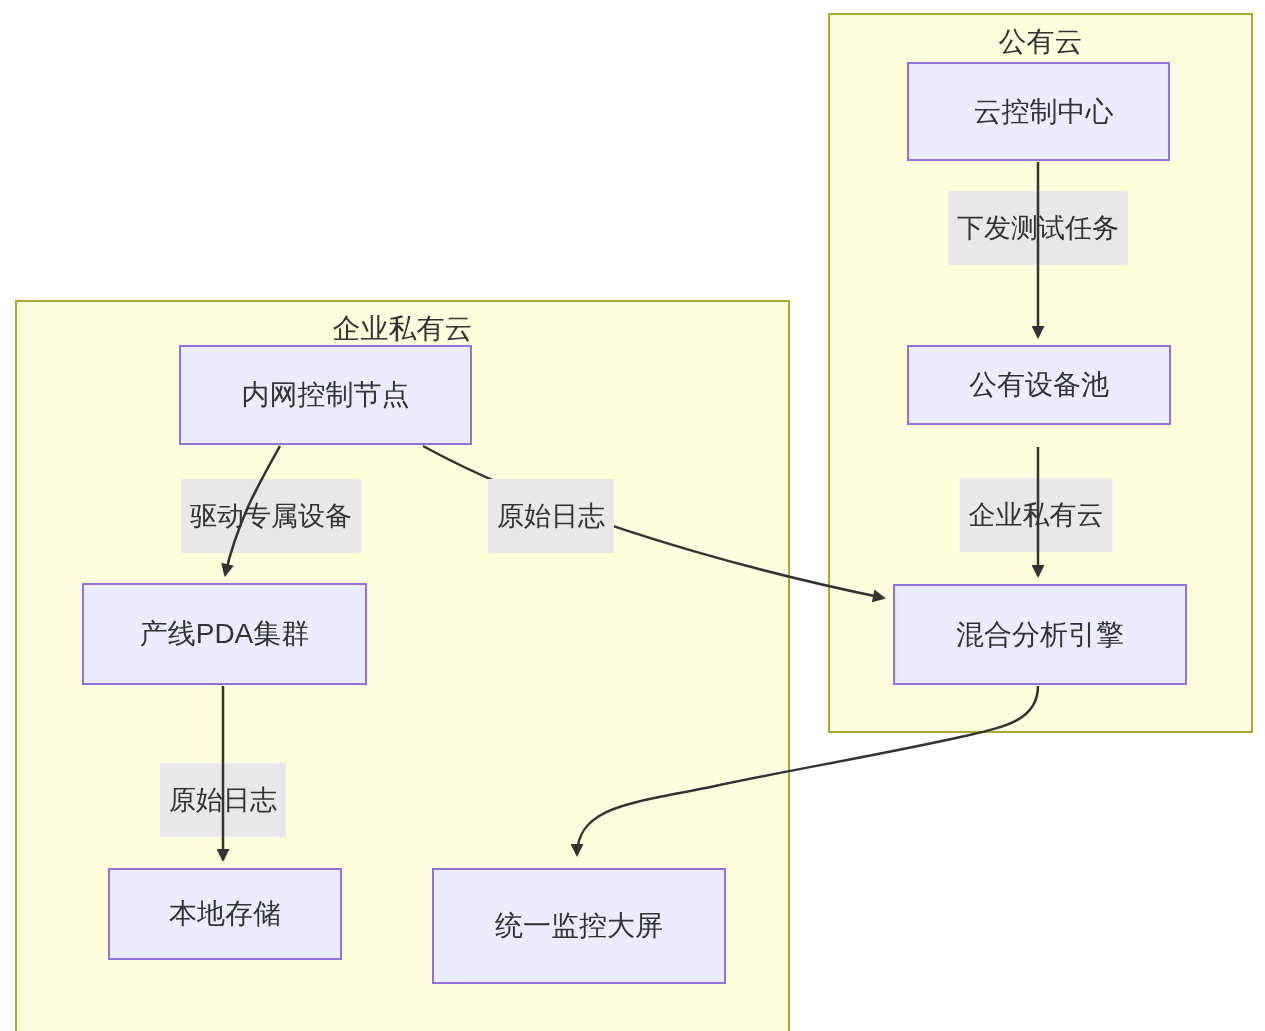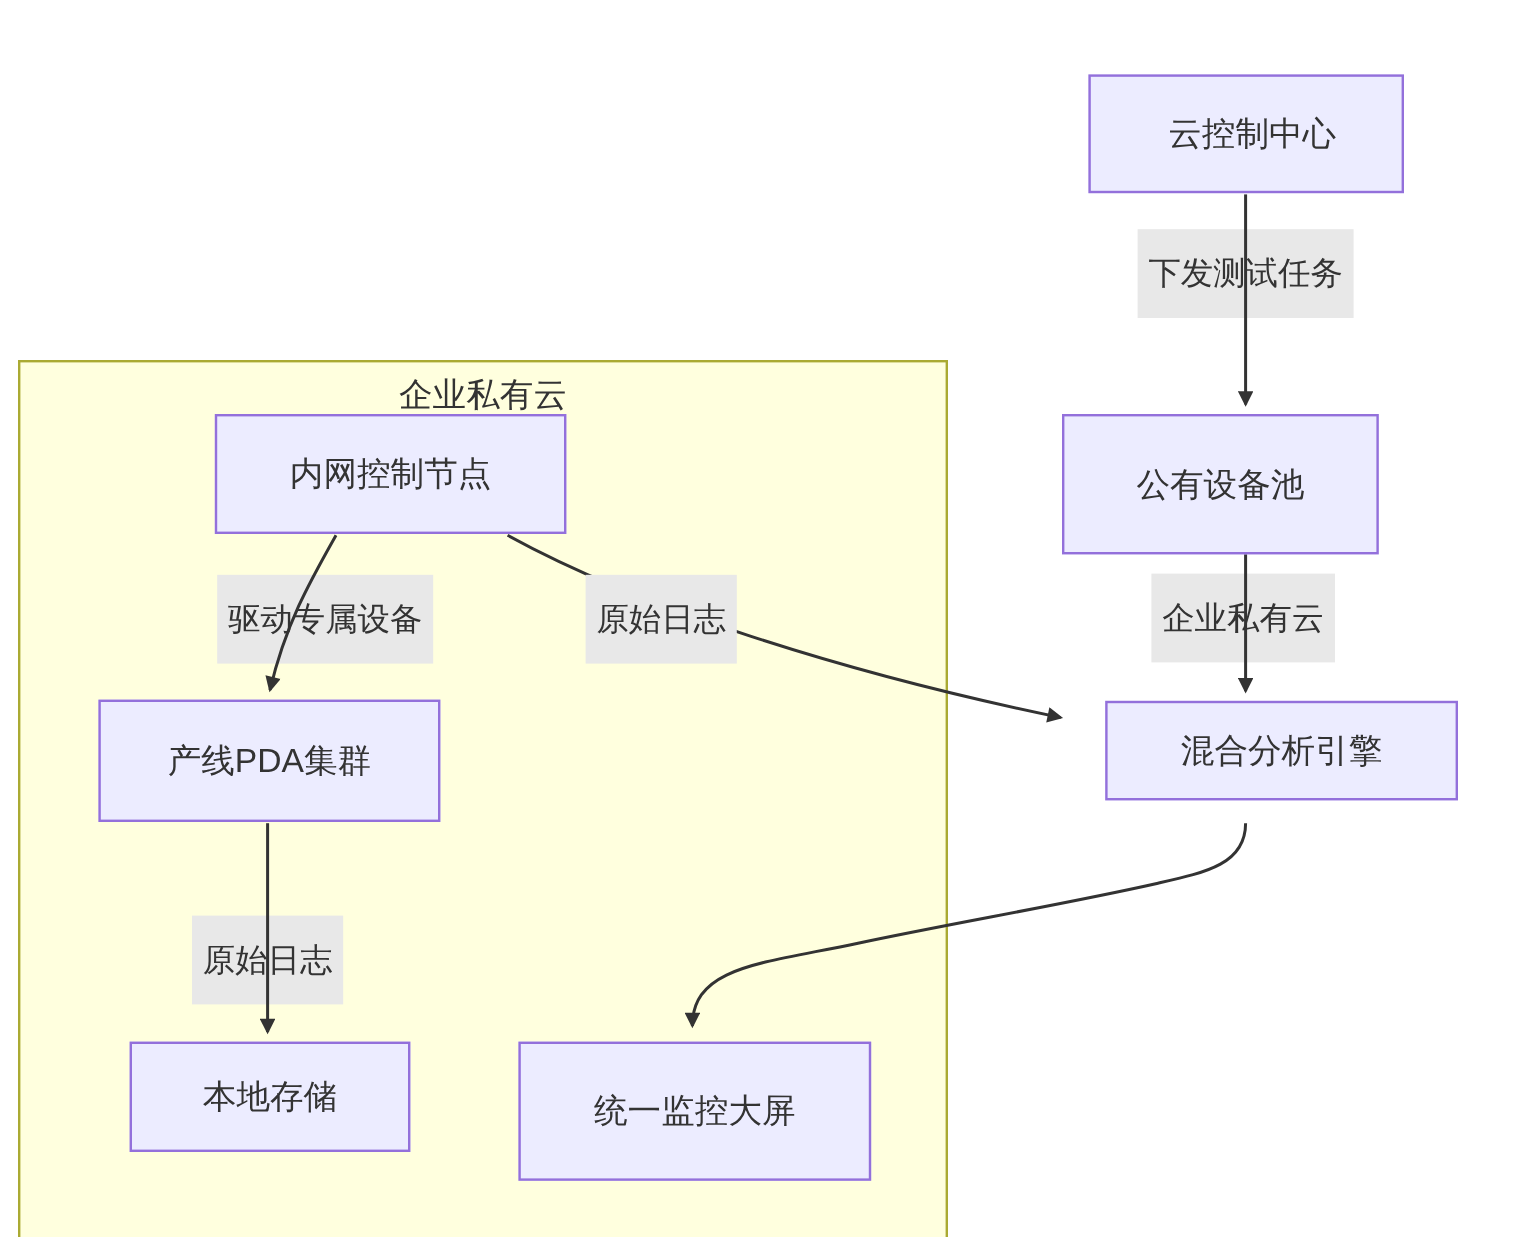"公有云" div.cluster { html: none -> <div> <div>公有云</div> </div> }
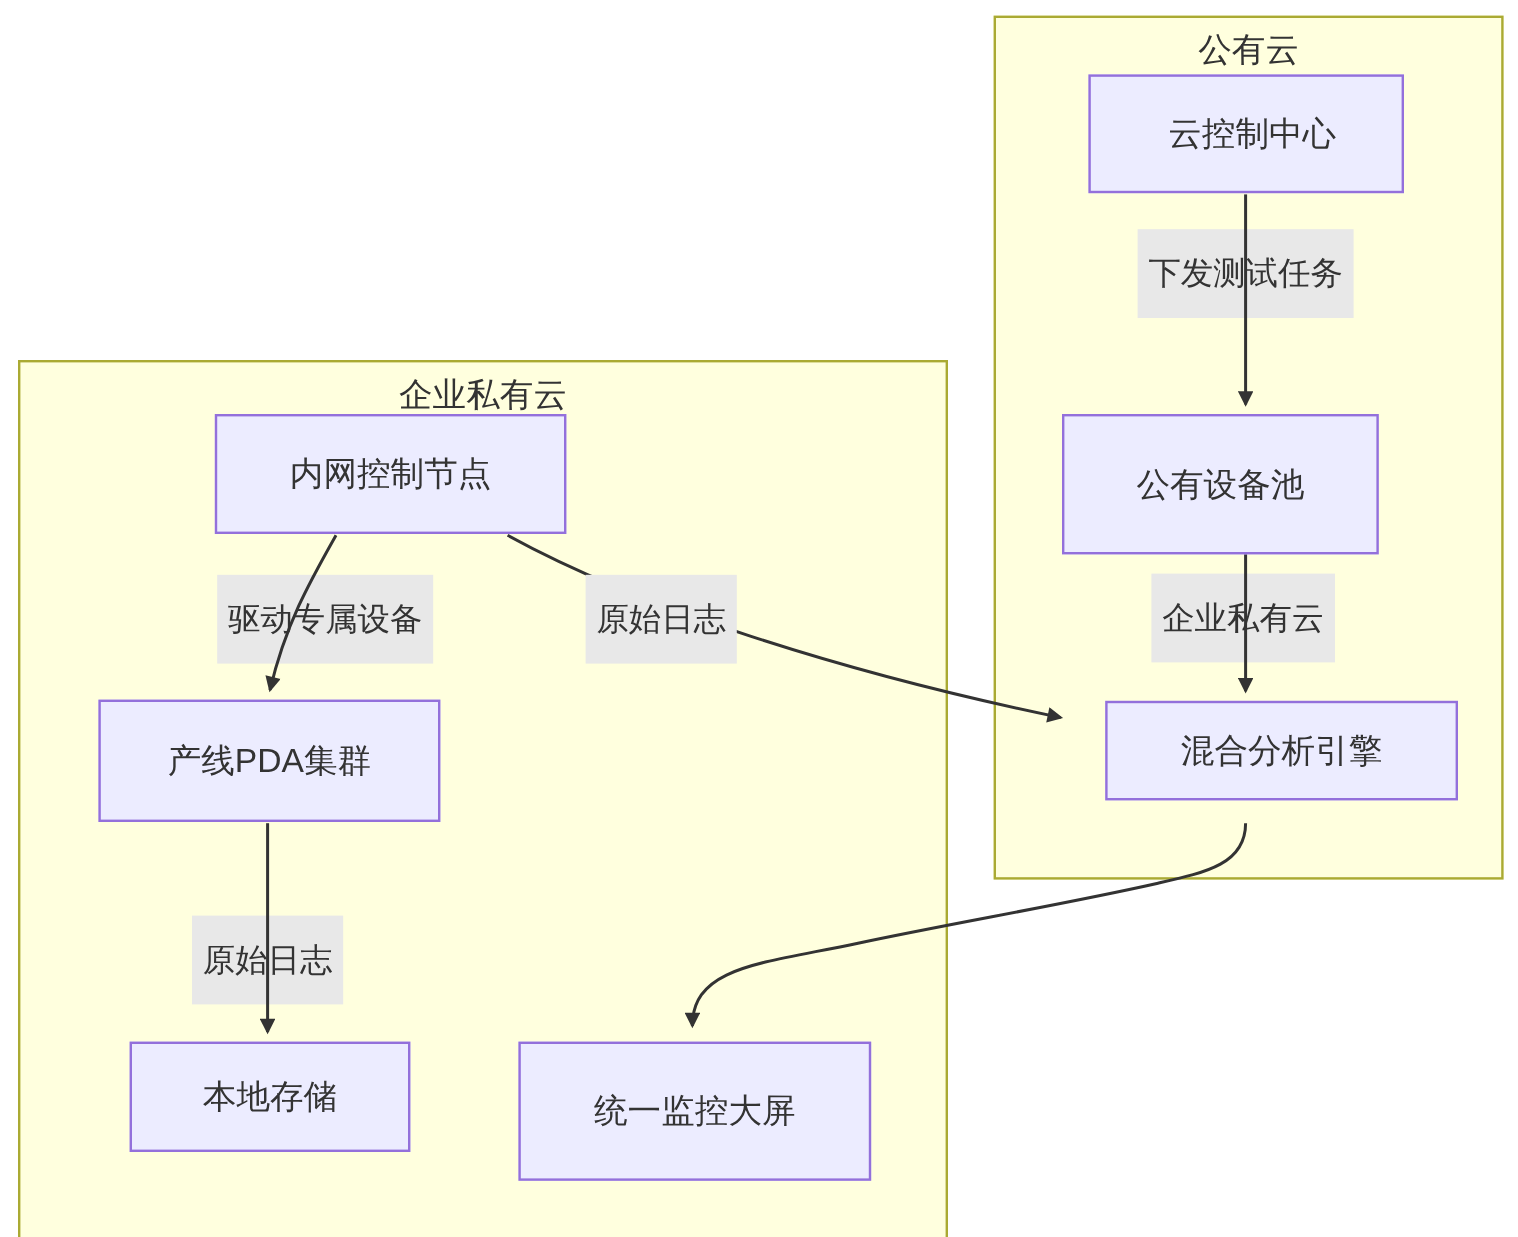"公有设备池" div.node { height: 117px -> 80px; left: 885px -> 907px }
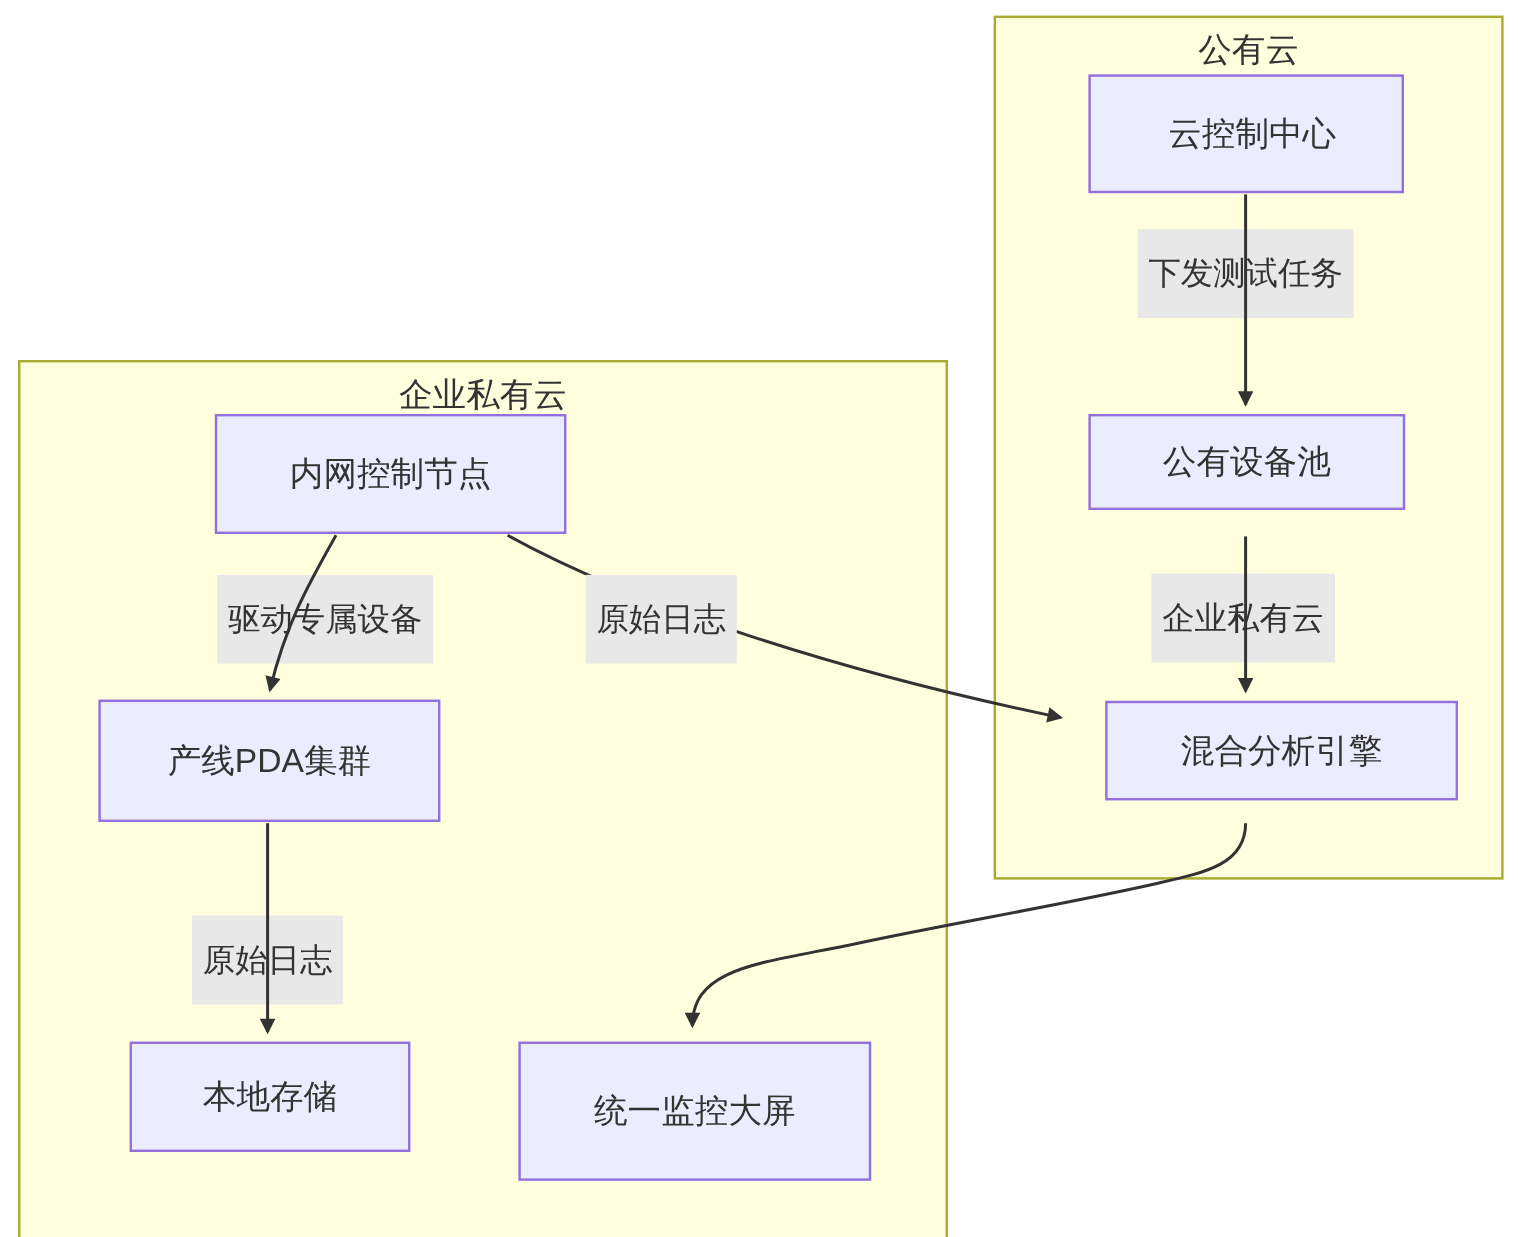"混合分析引擎" div.node { height: 83px -> 101px; left: 921px -> 893px }
